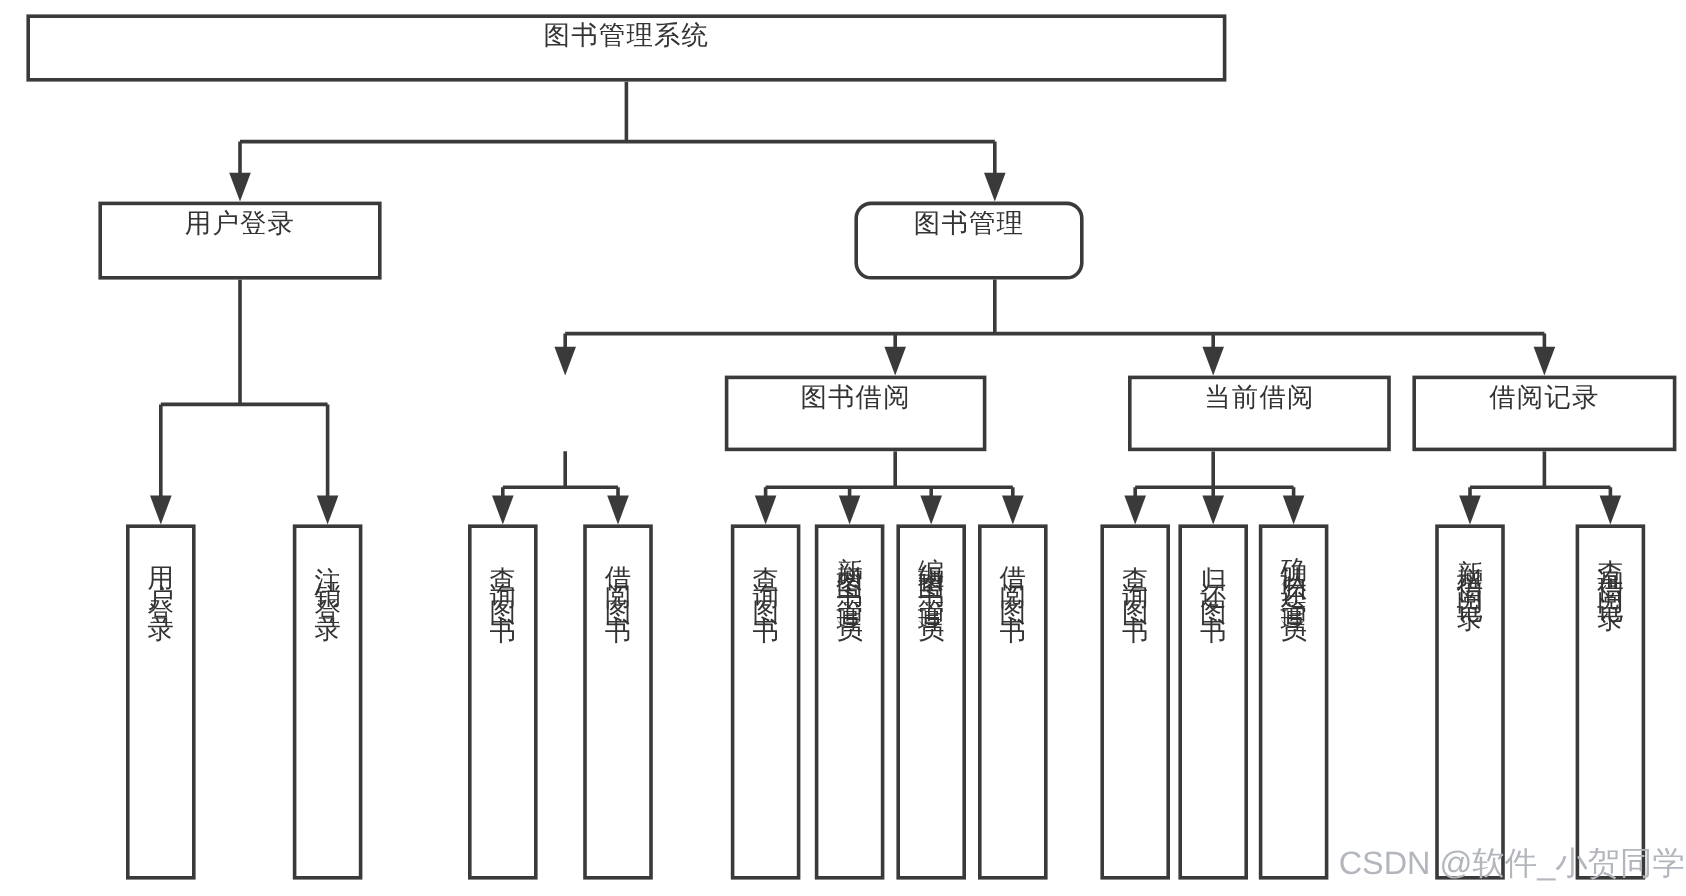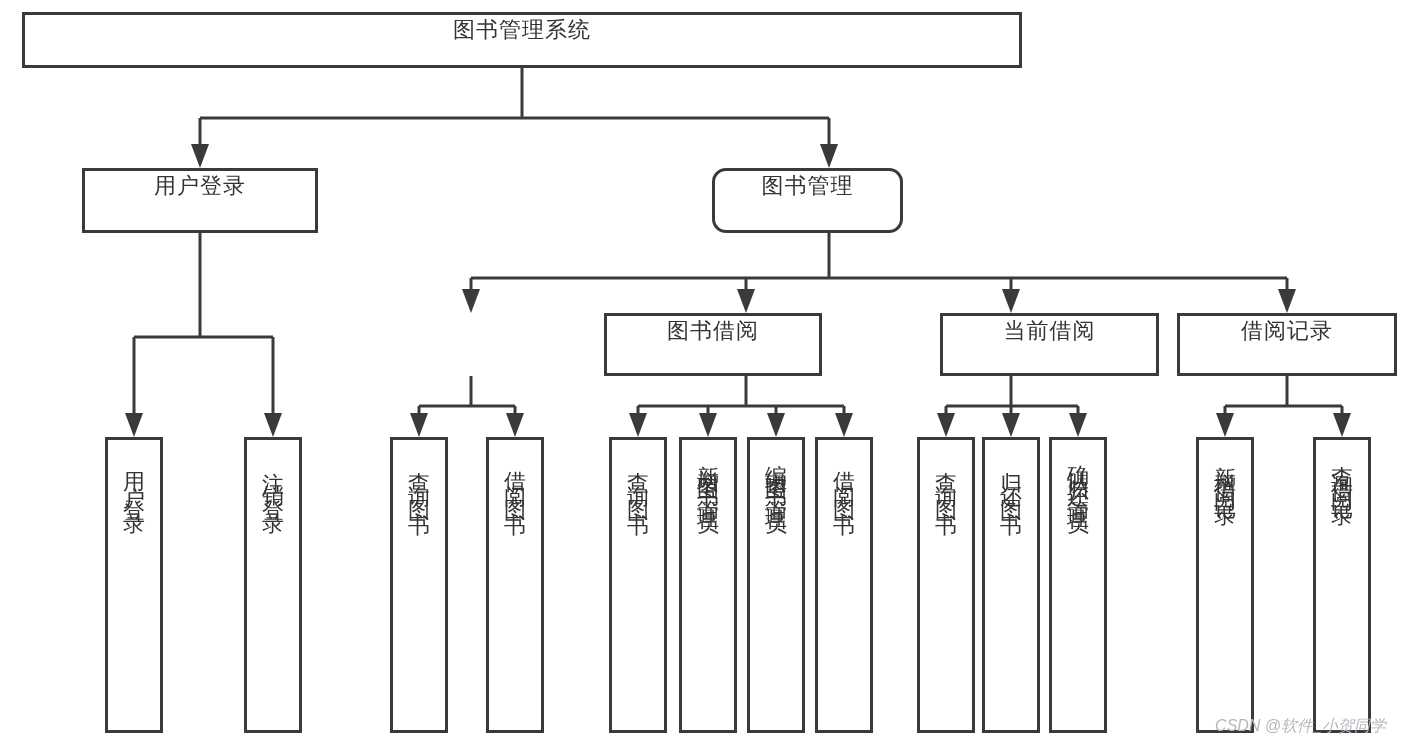"CSDN @软件_小贺同学" .watermark { font-size: 16px -> 27px; font-style: italic -> none; right: 19px -> 1px }
